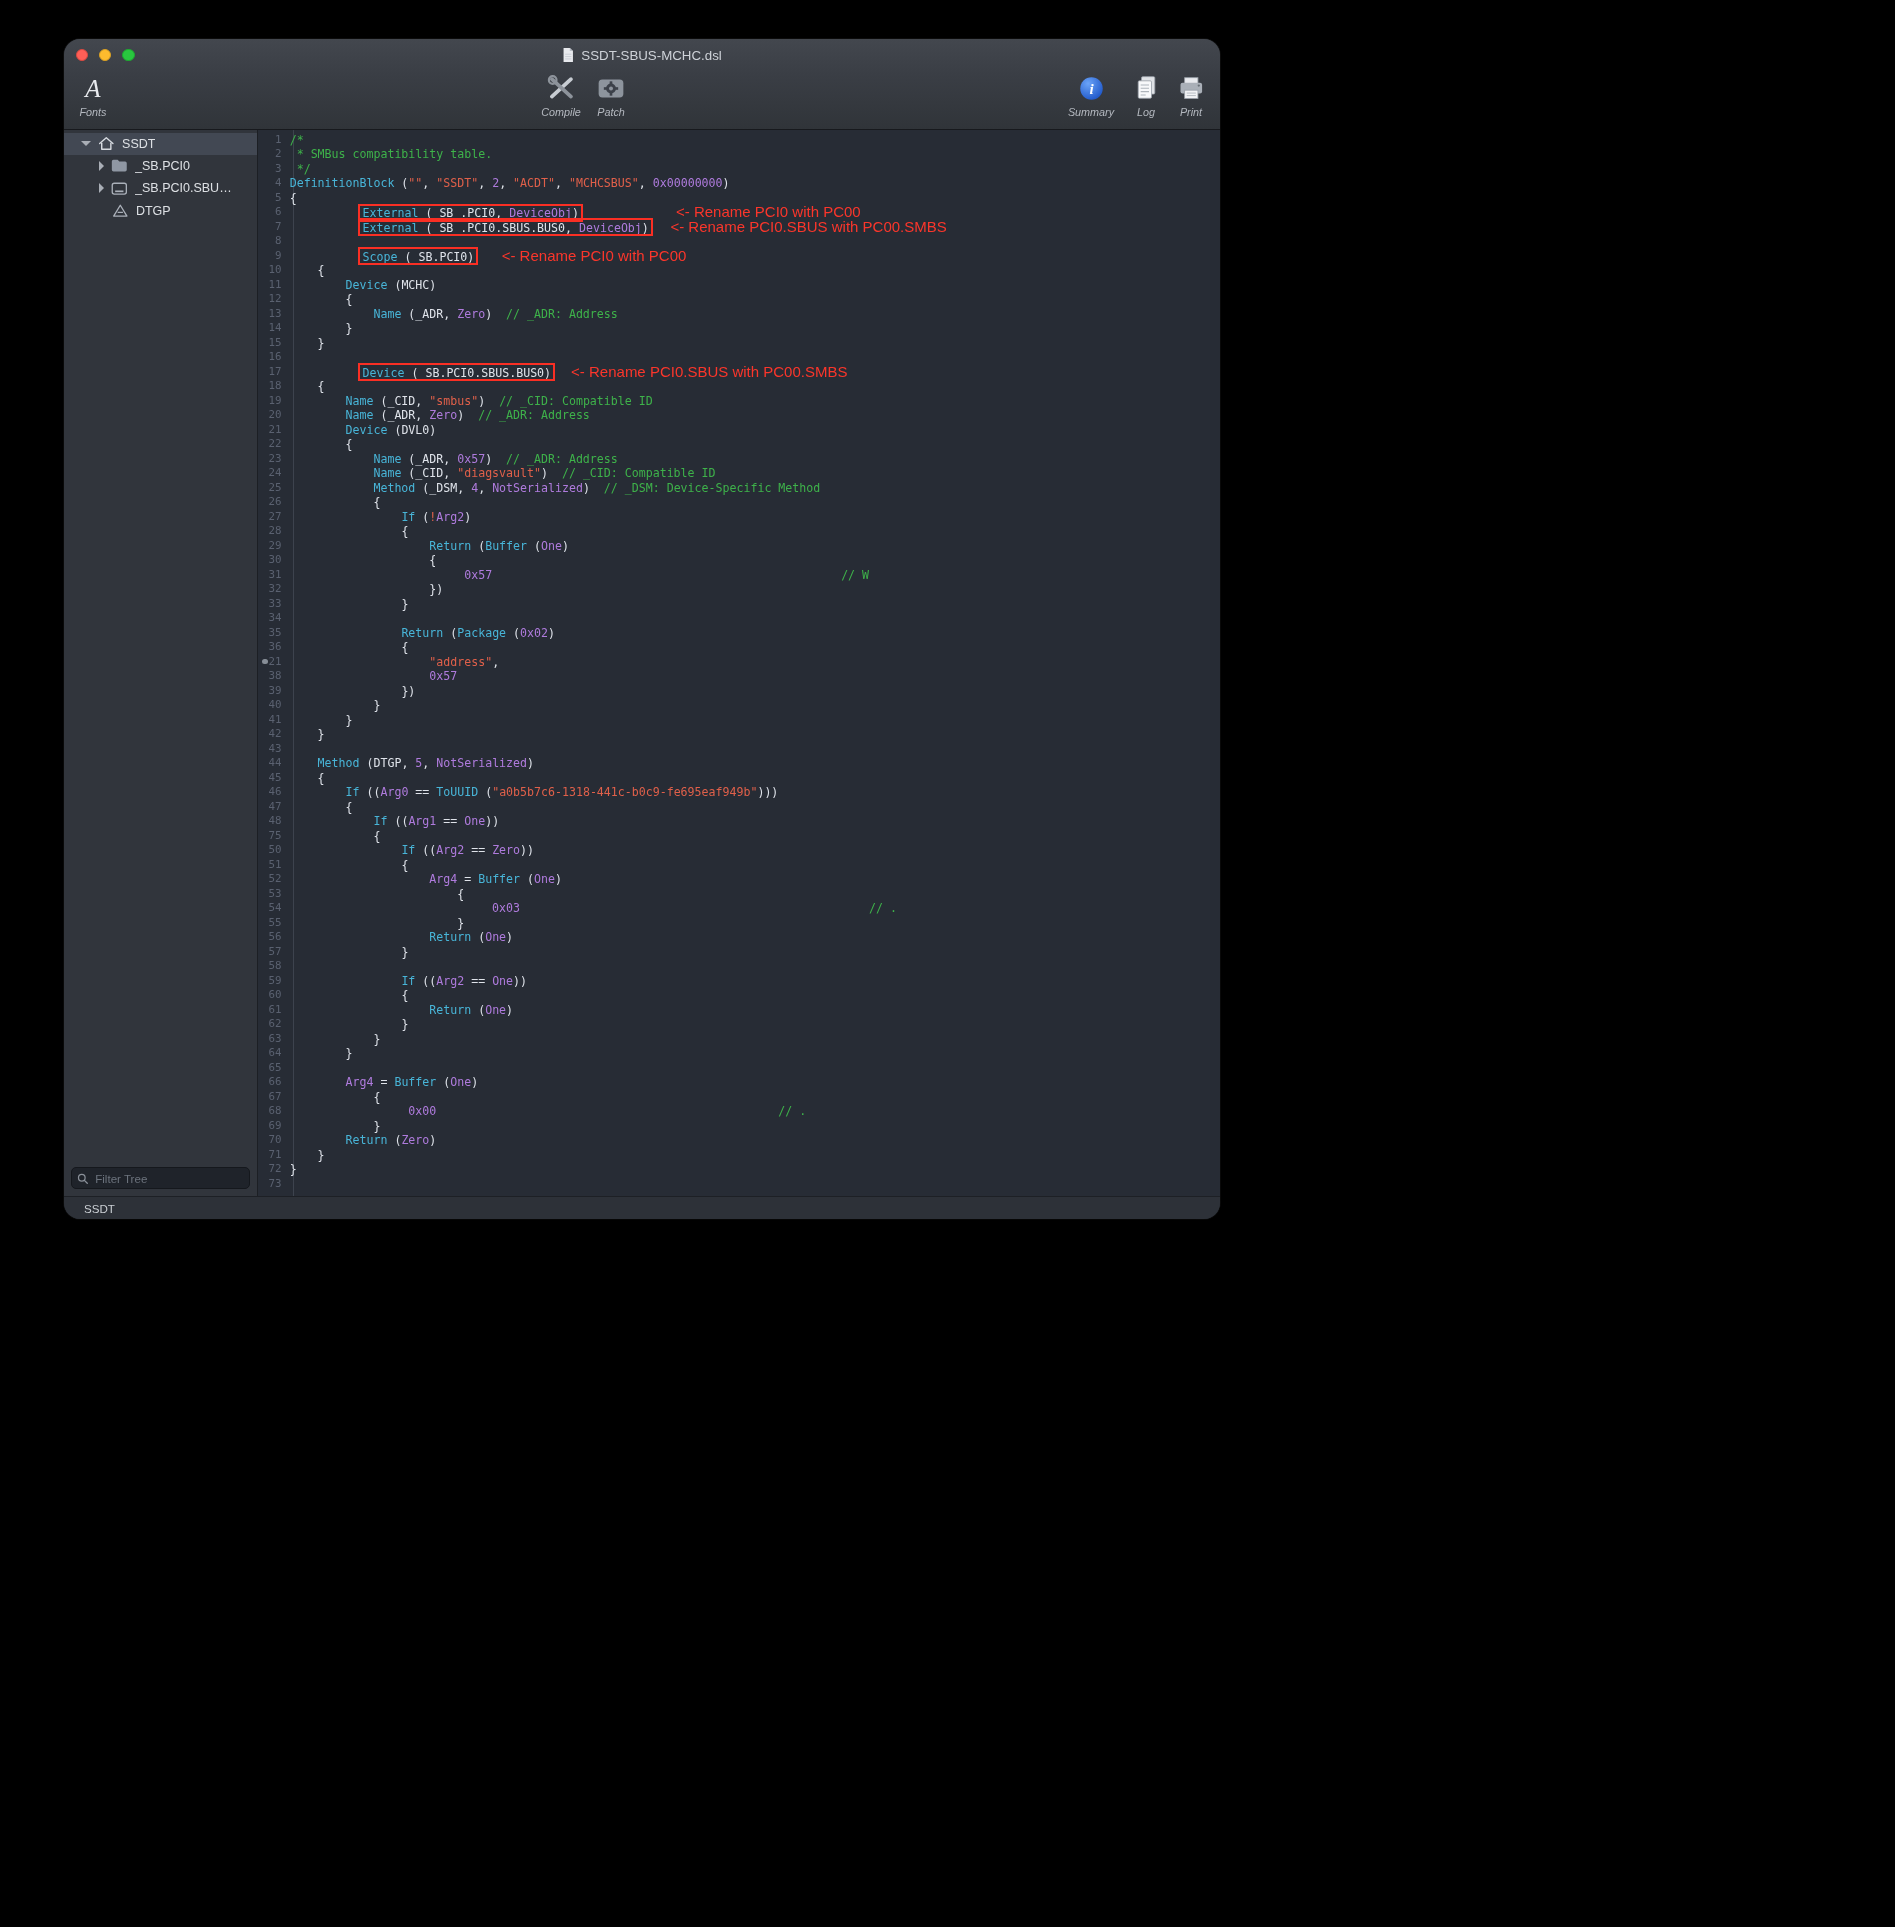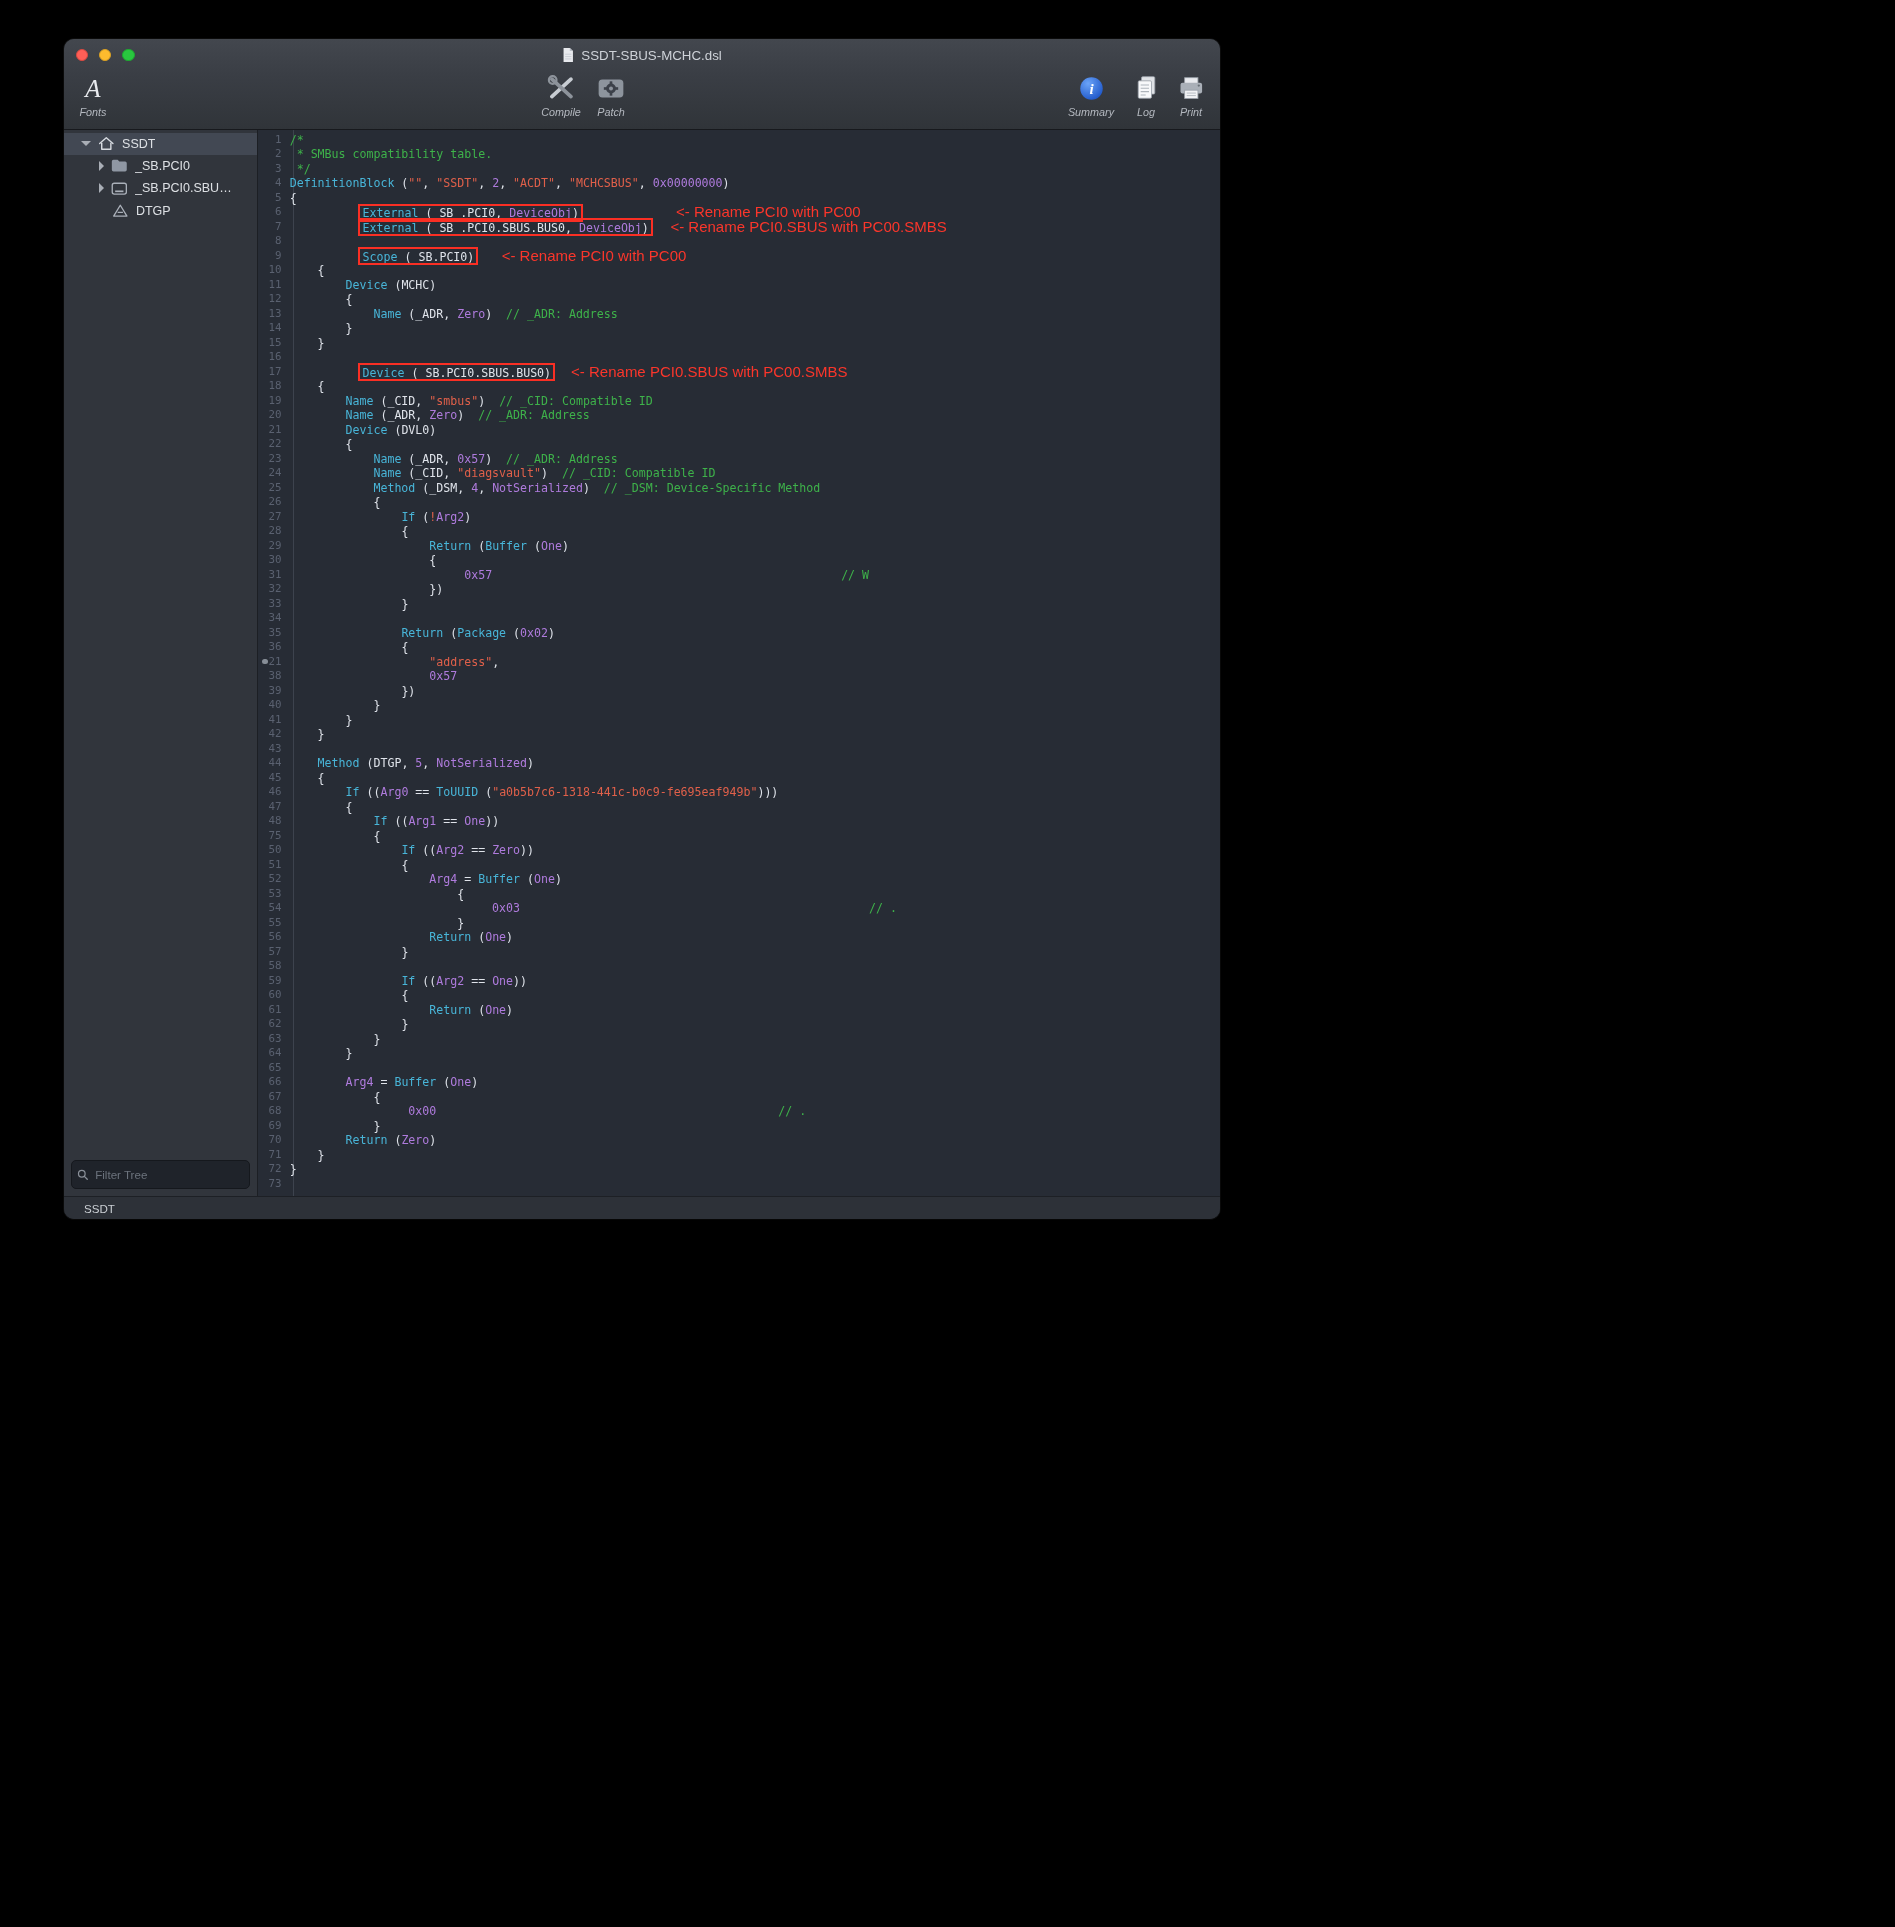"SSDT-SBUS-MCHC.dsl" .window { border-radius: 10px -> 16px }
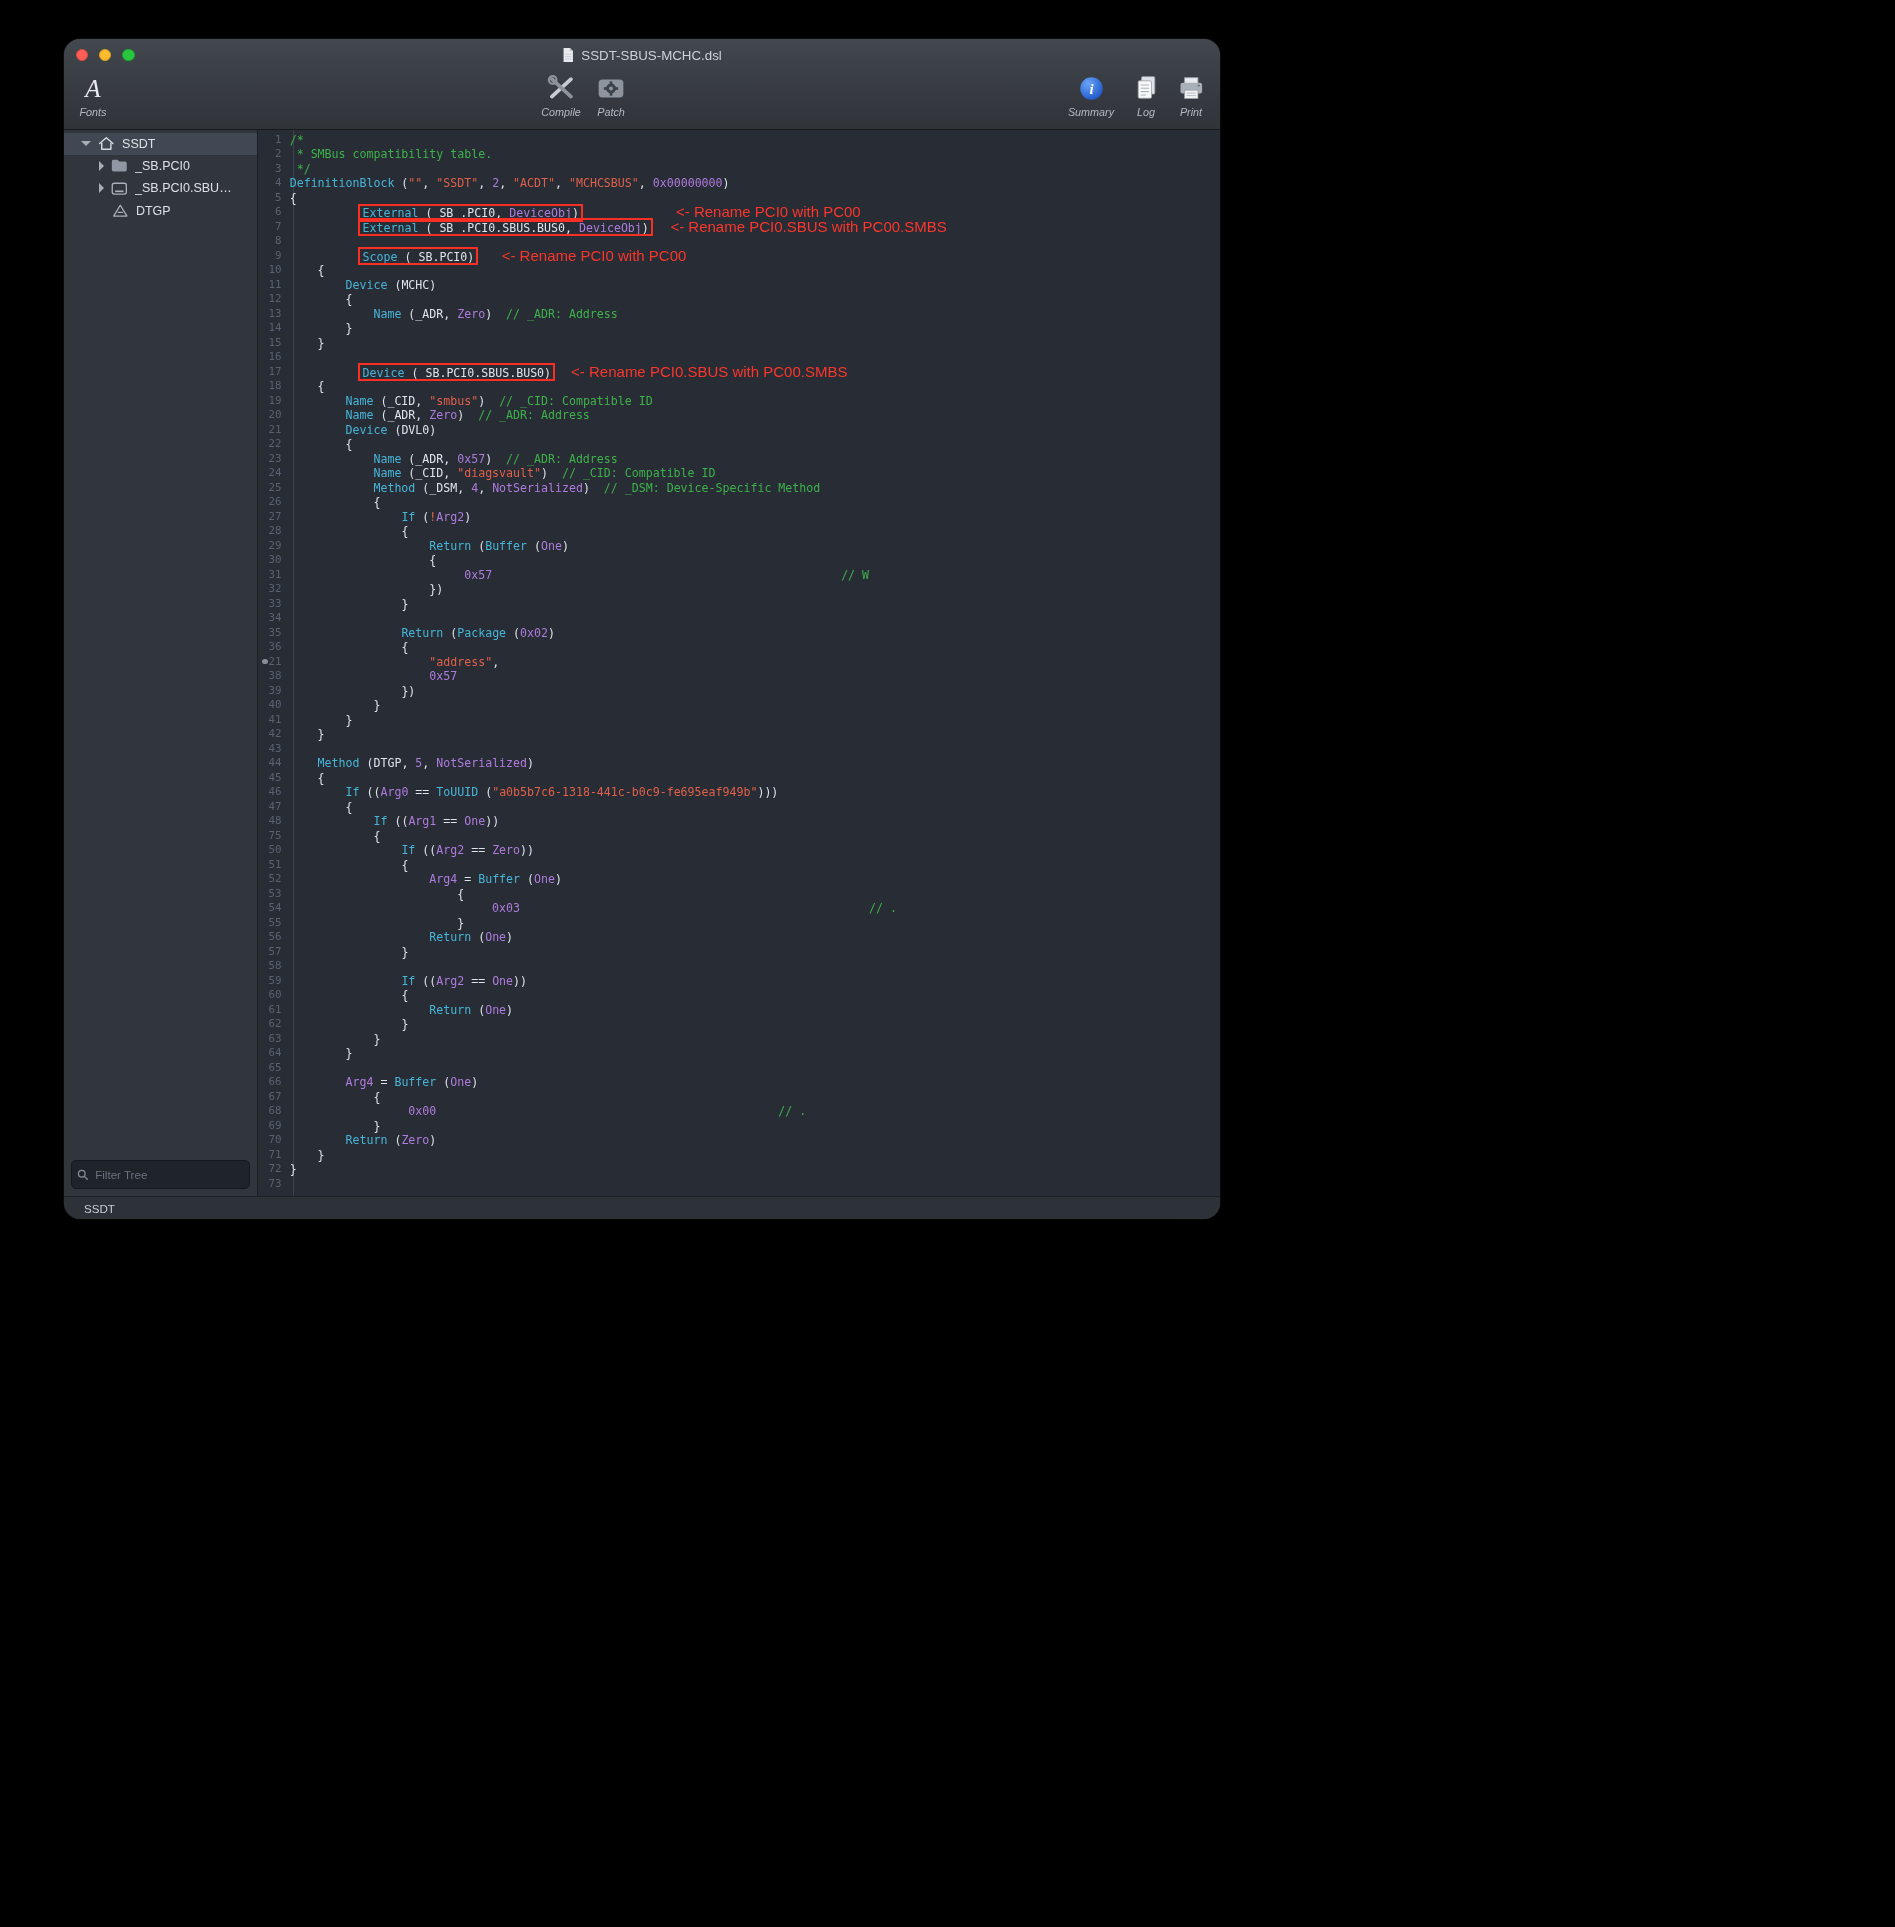"Filter Tree" .filter-box { height: 29px -> 22px }
